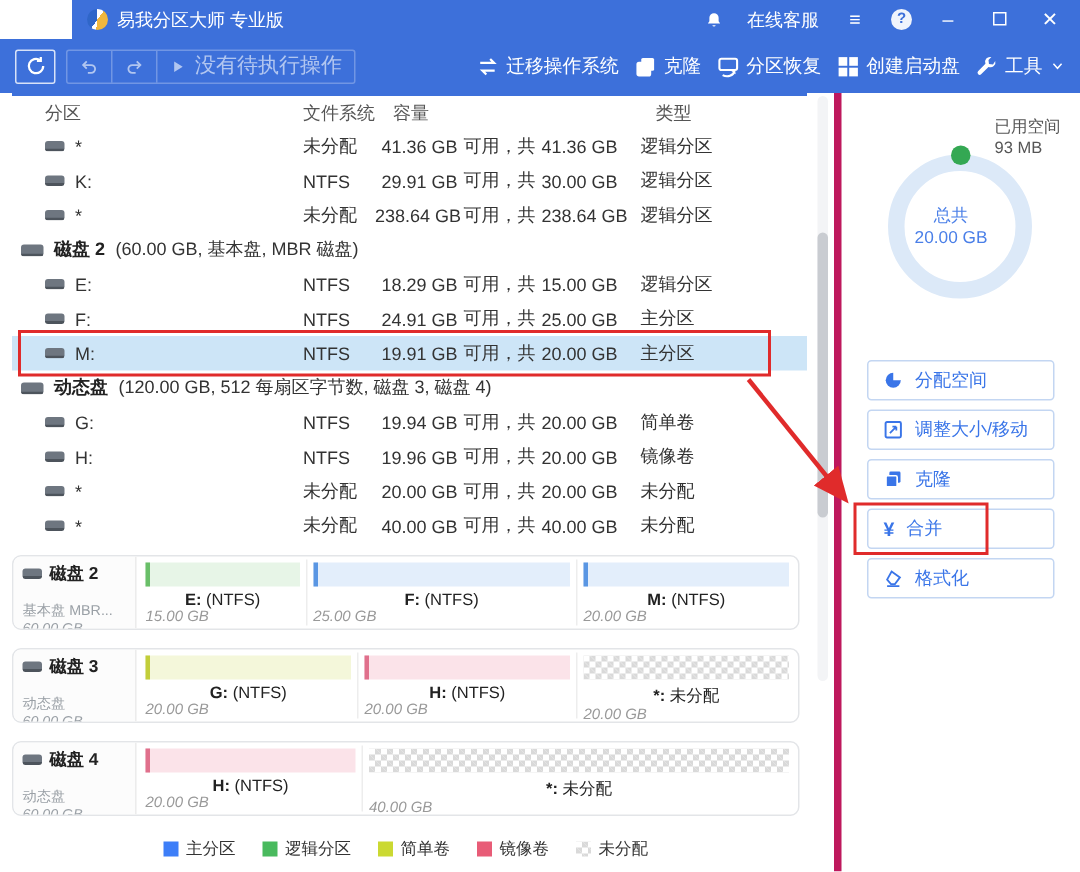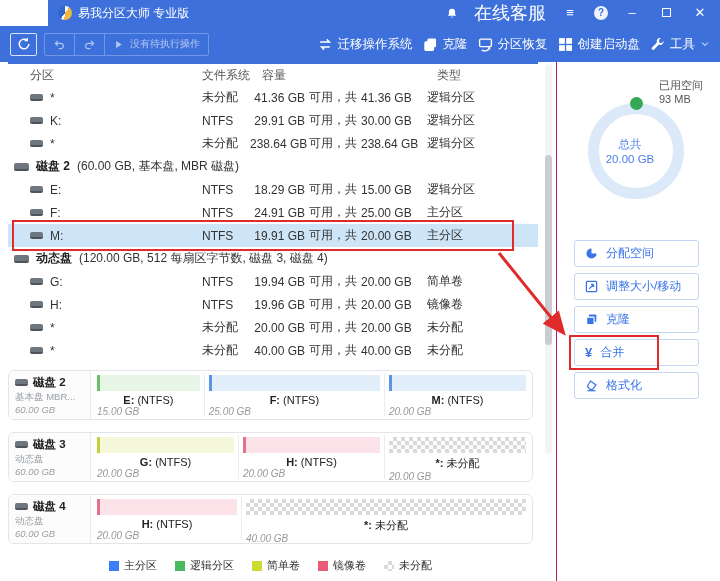"在线客服" .tb-item { font-size: 18px -> 12px }
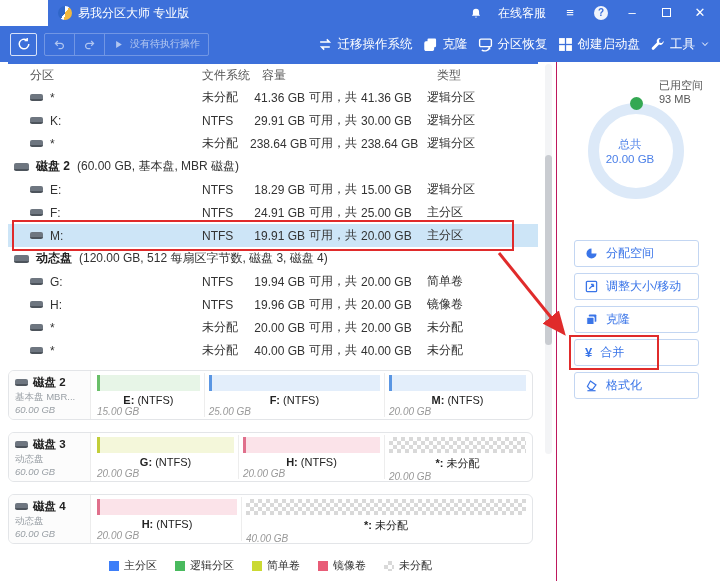"没有待执行操作" .tseg { font-size: 10px -> 14px }
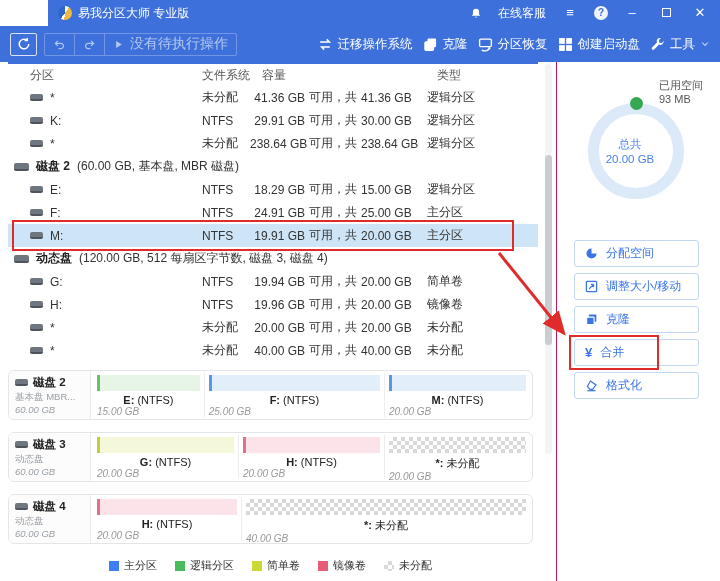"已用空间" .sidebar { border-left: 1px solid #be185d -> 5px solid #be185d }
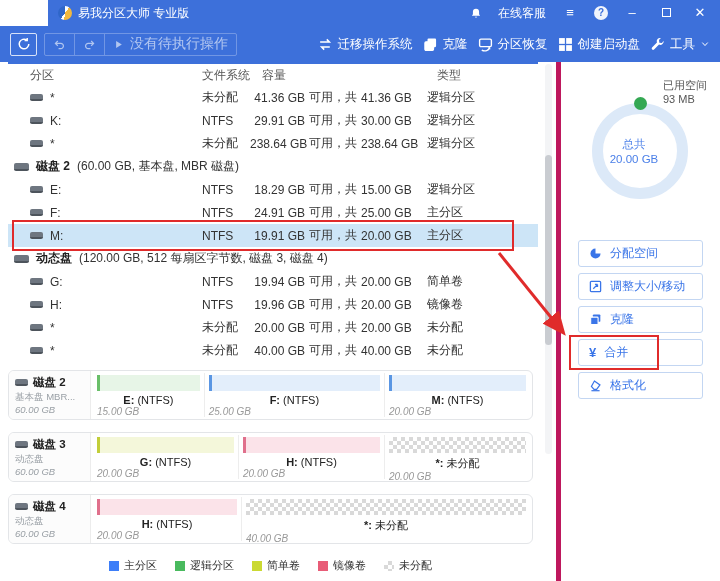"基本盘 MBR..." .dl-sub { margin-top: 1px -> 11px }
